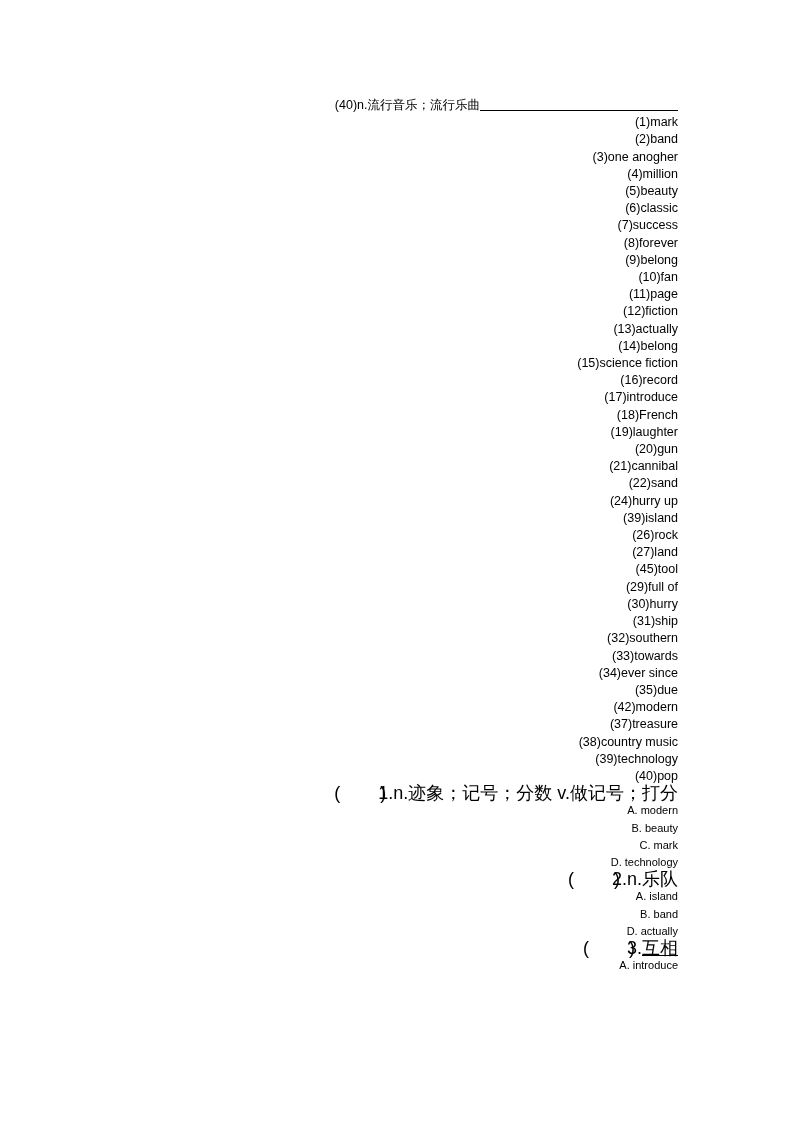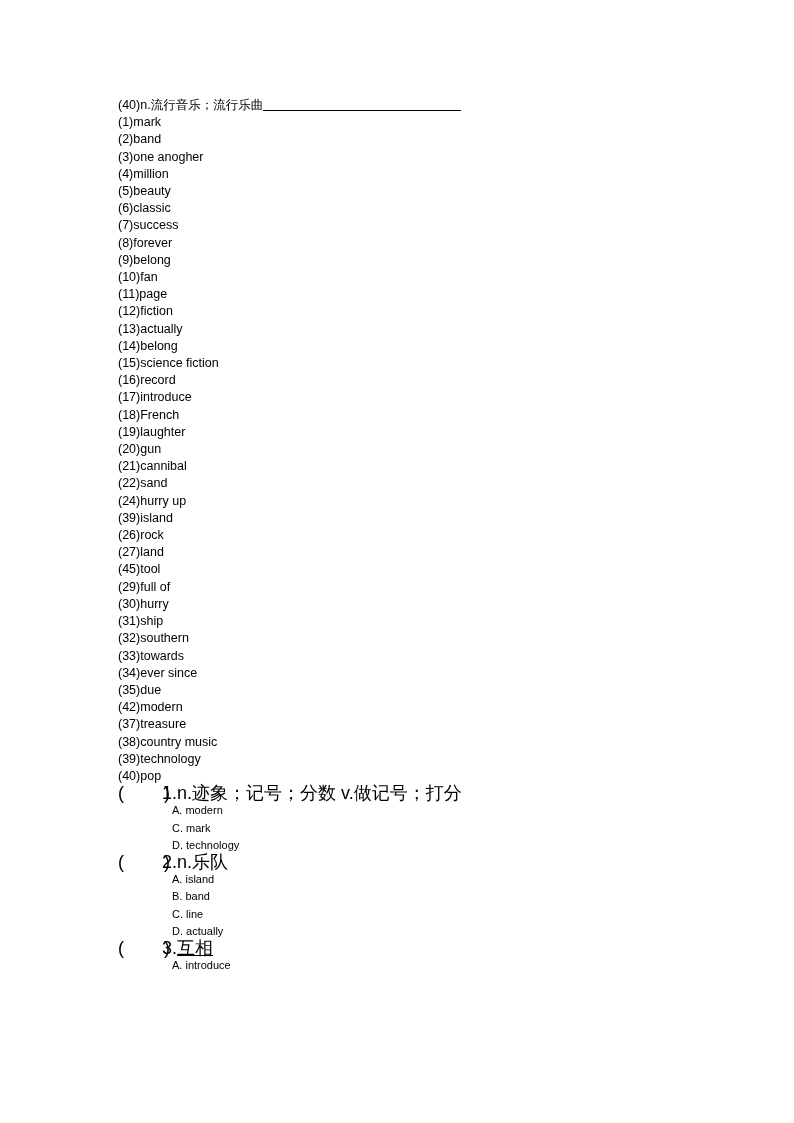"(40)n.流行音乐；流行乐曲" .content { text-align: none -> right }
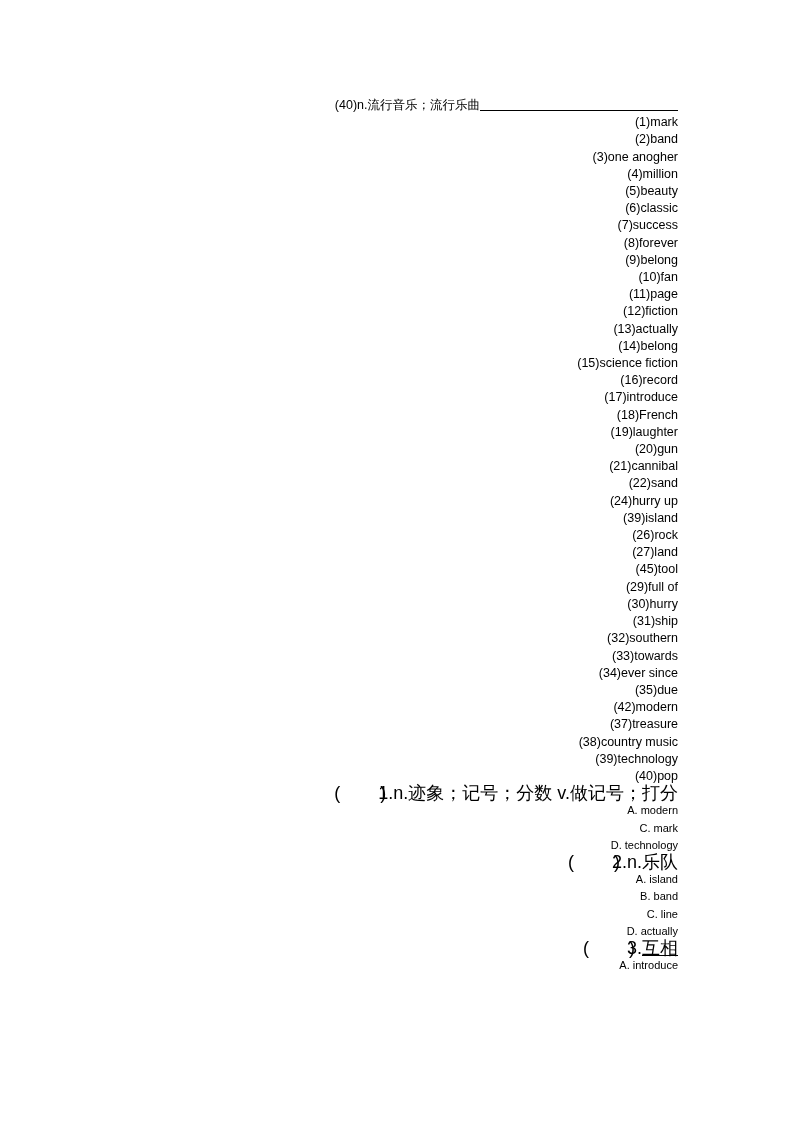"B. beauty" div.option { html: none -> <div>B. beauty</div> }
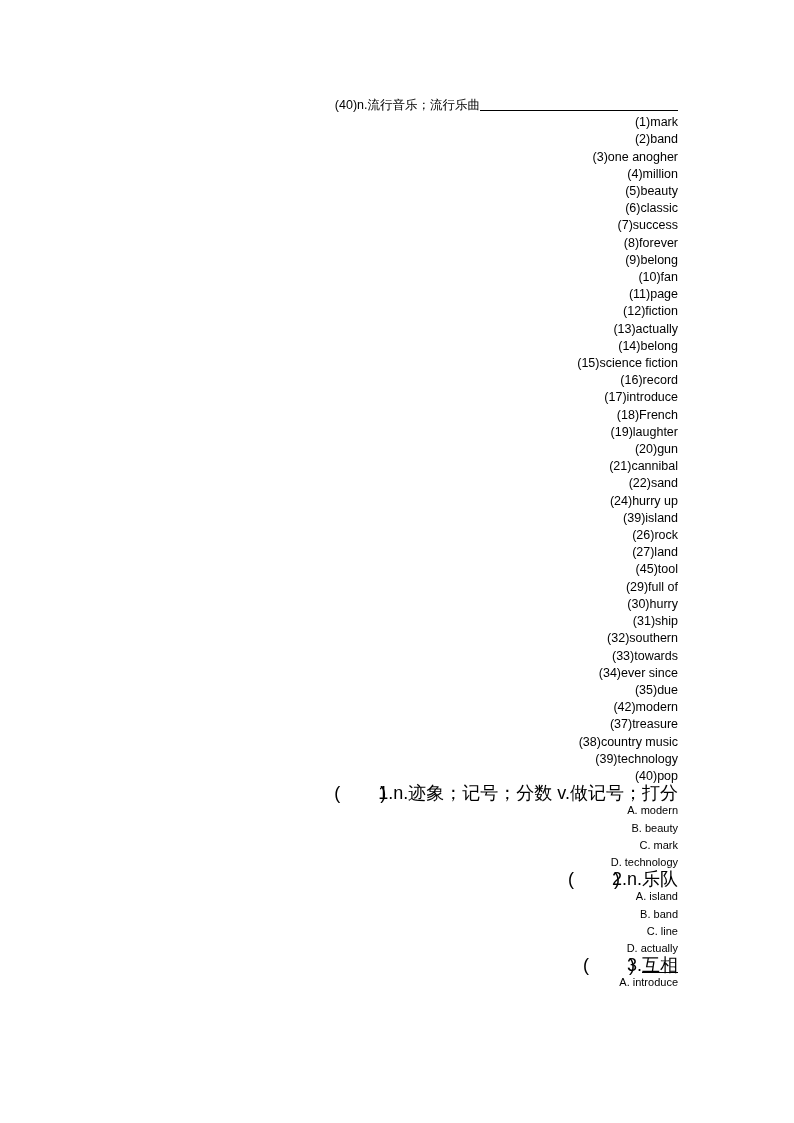"C. line" div.option { html: <div>C. line</div> -> none }
